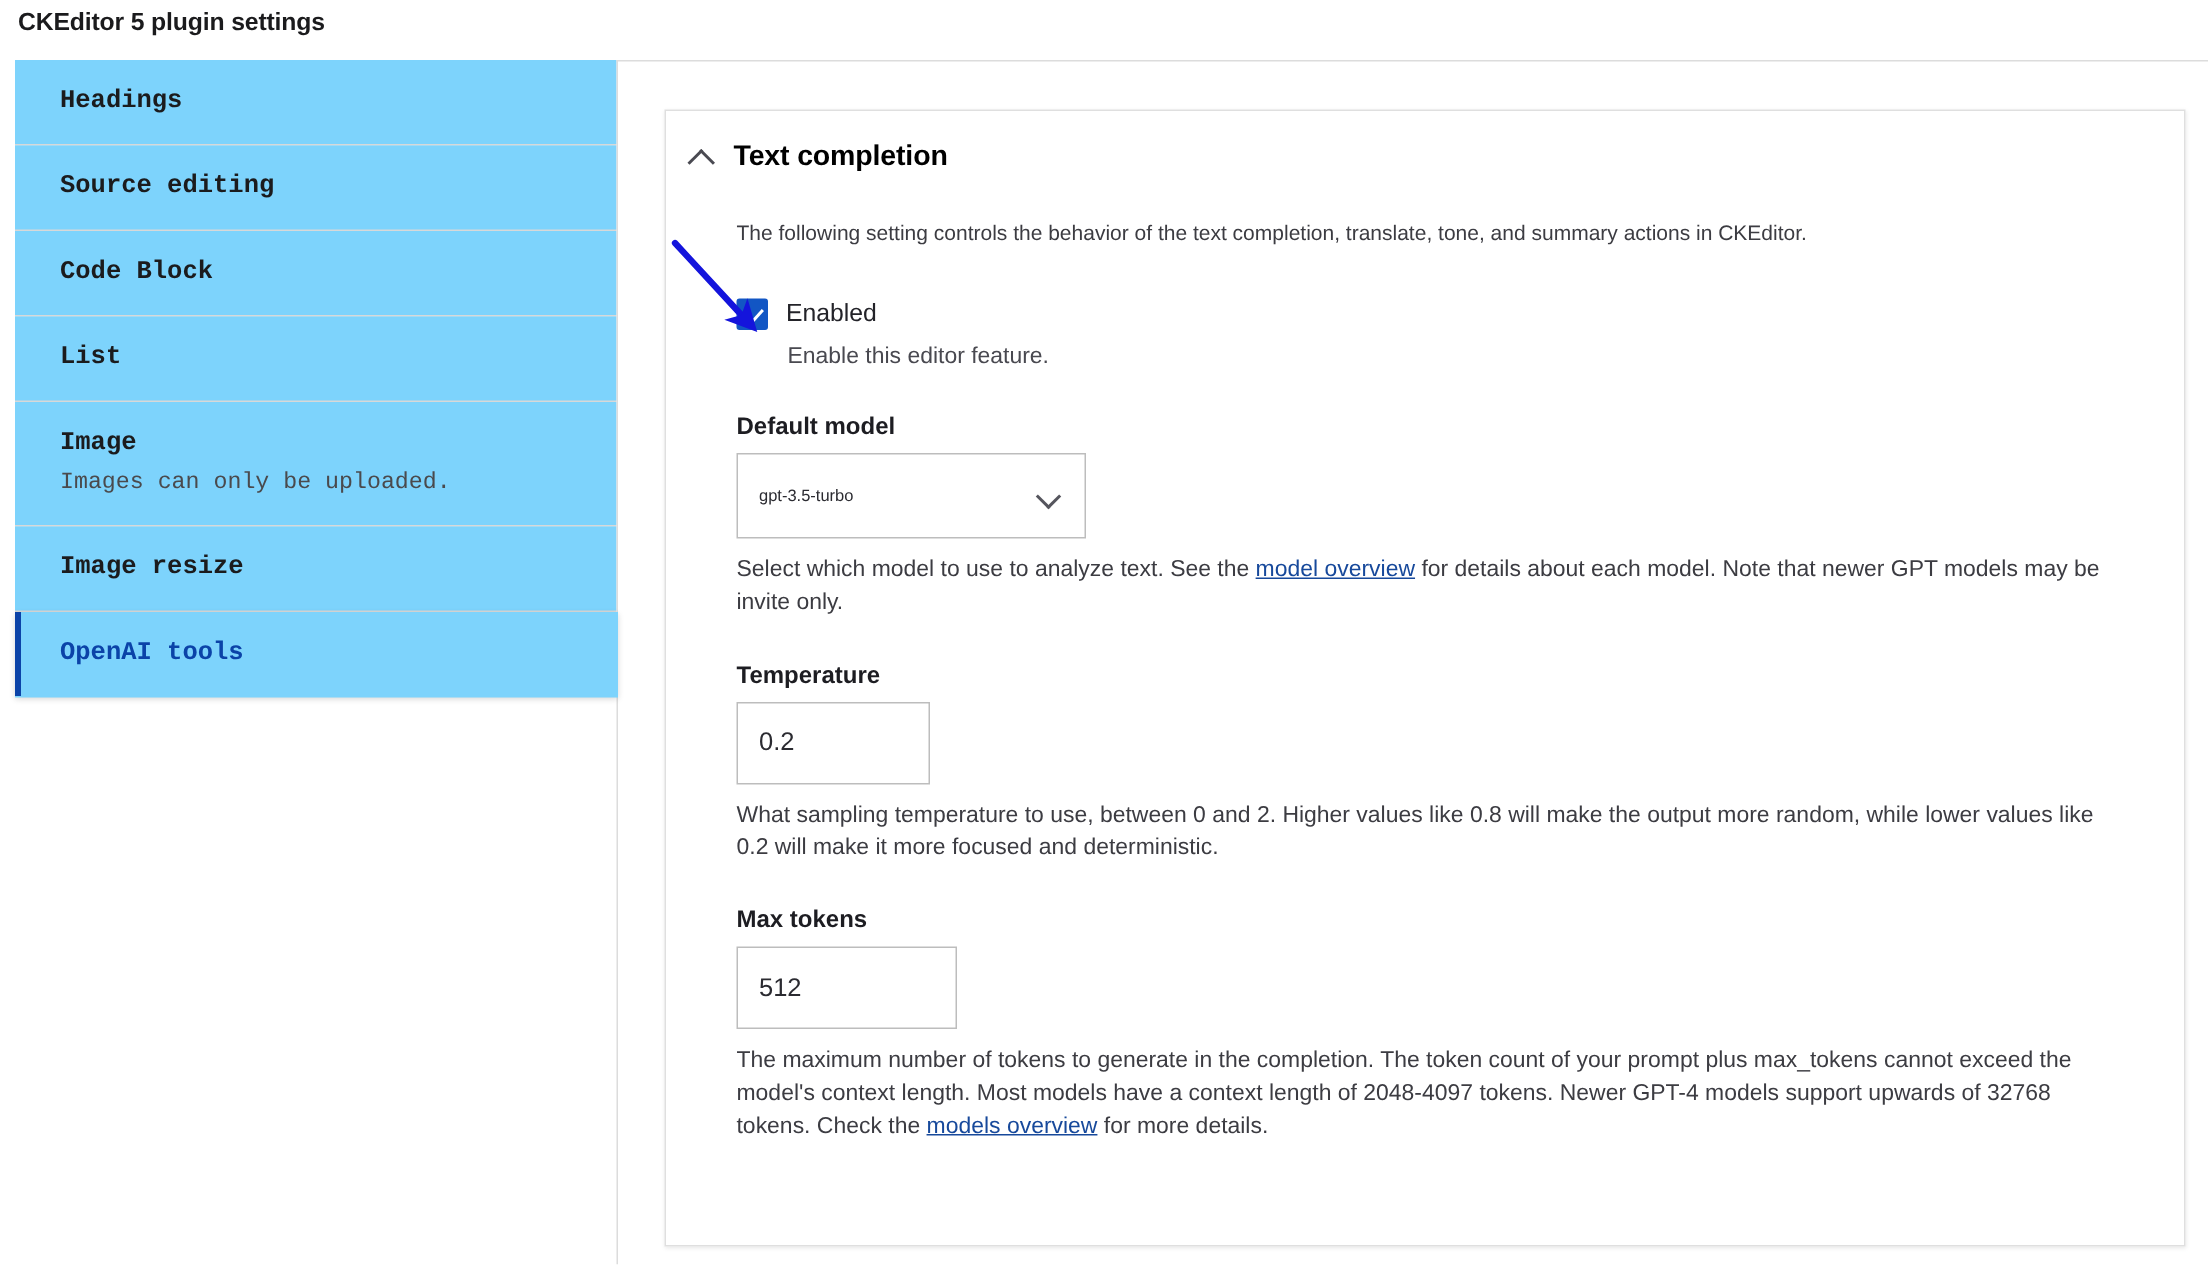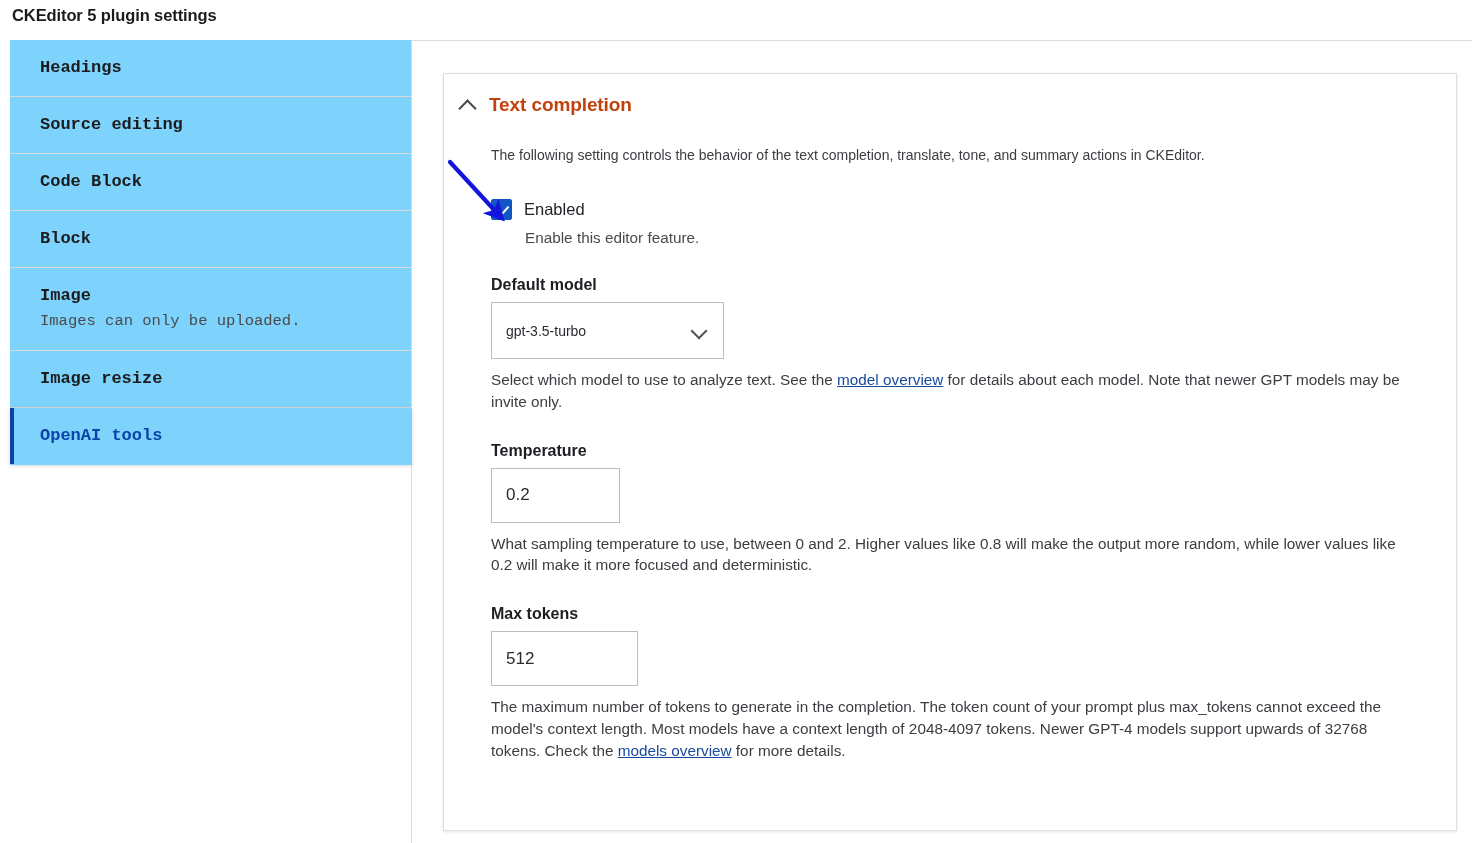"Text completion" .card-title { color: #c2410c -> #000000 }
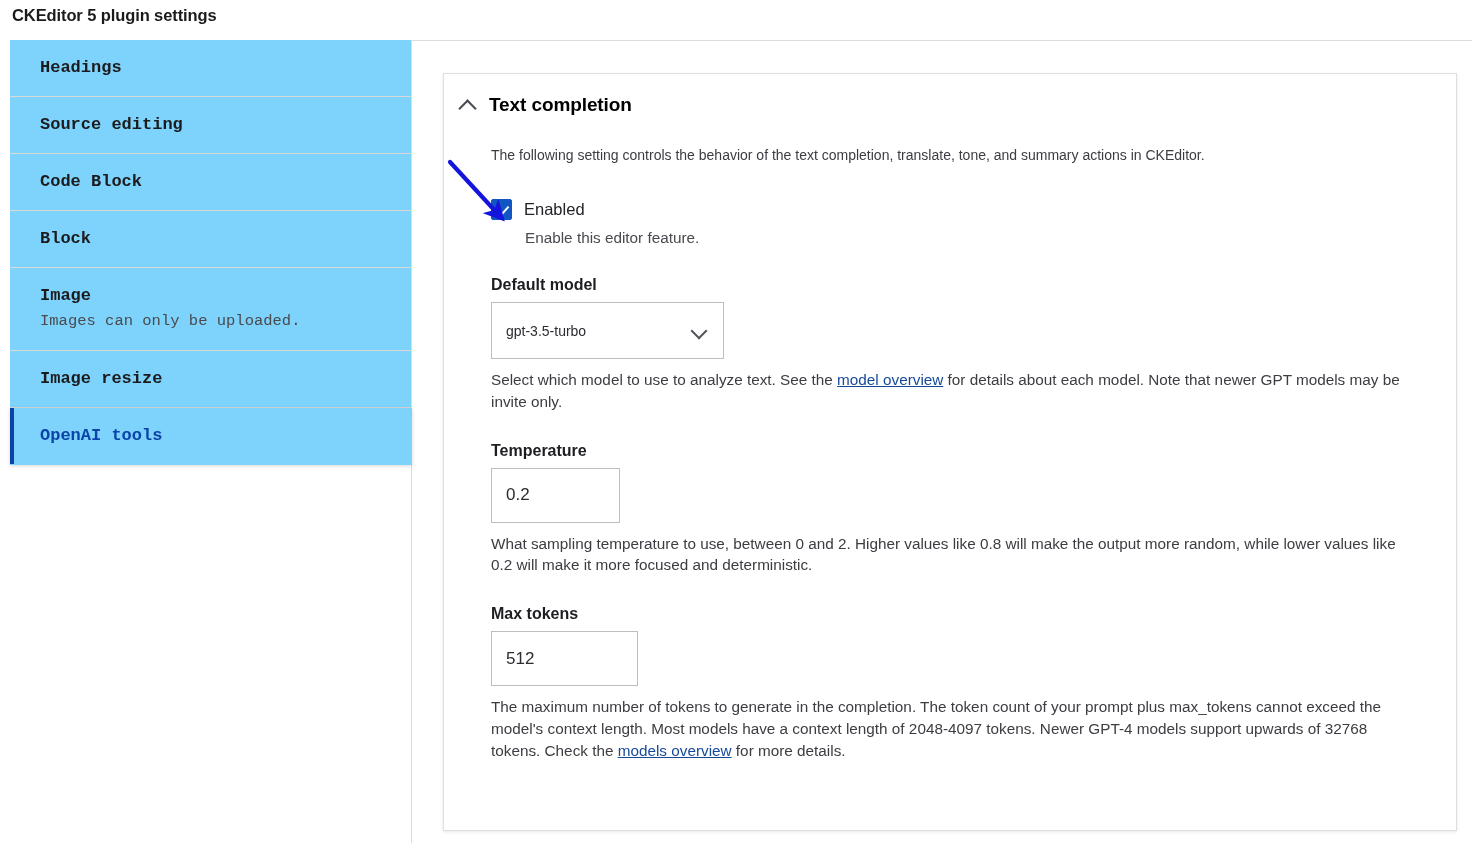"Block" span.tab-label { text: Block -> List }
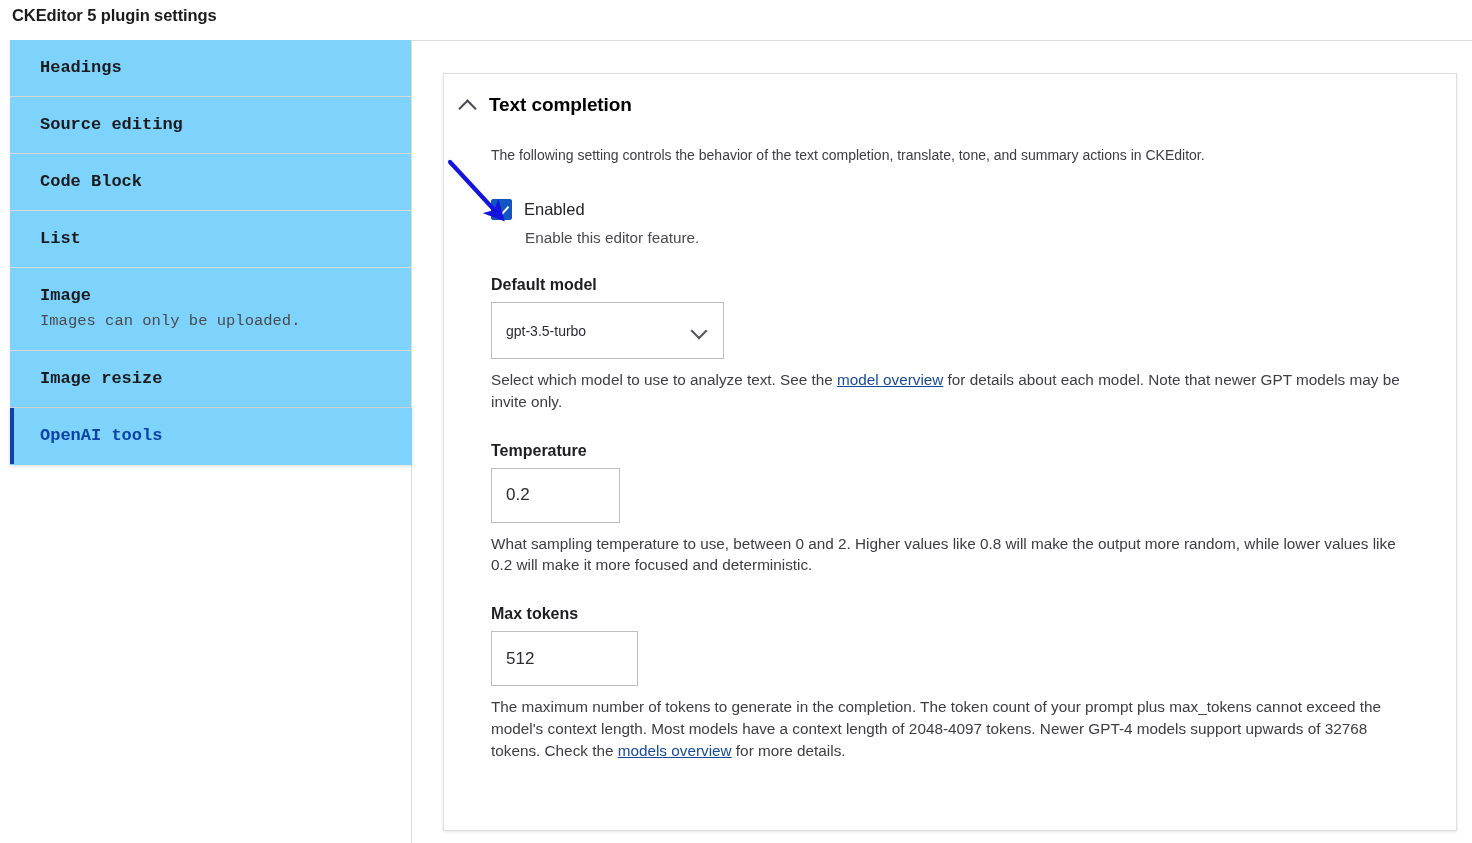"gpt-3.5-turbo" .select-value { font-size: 14px -> 11px }
